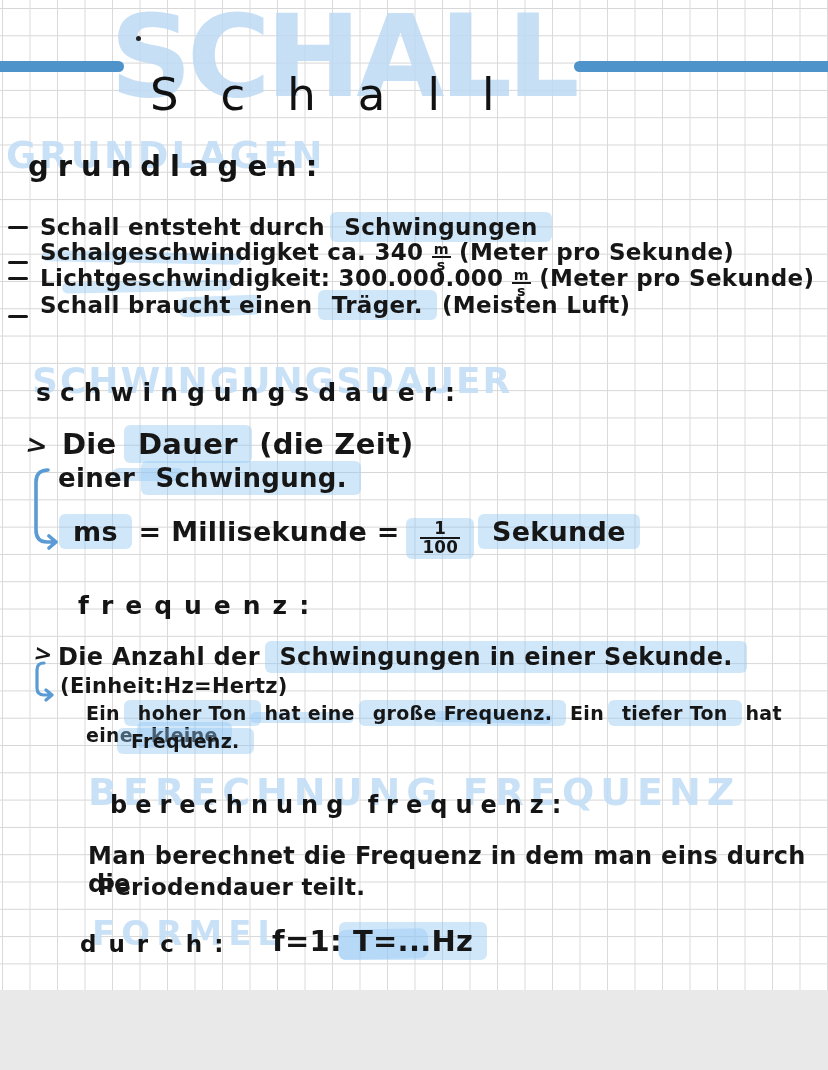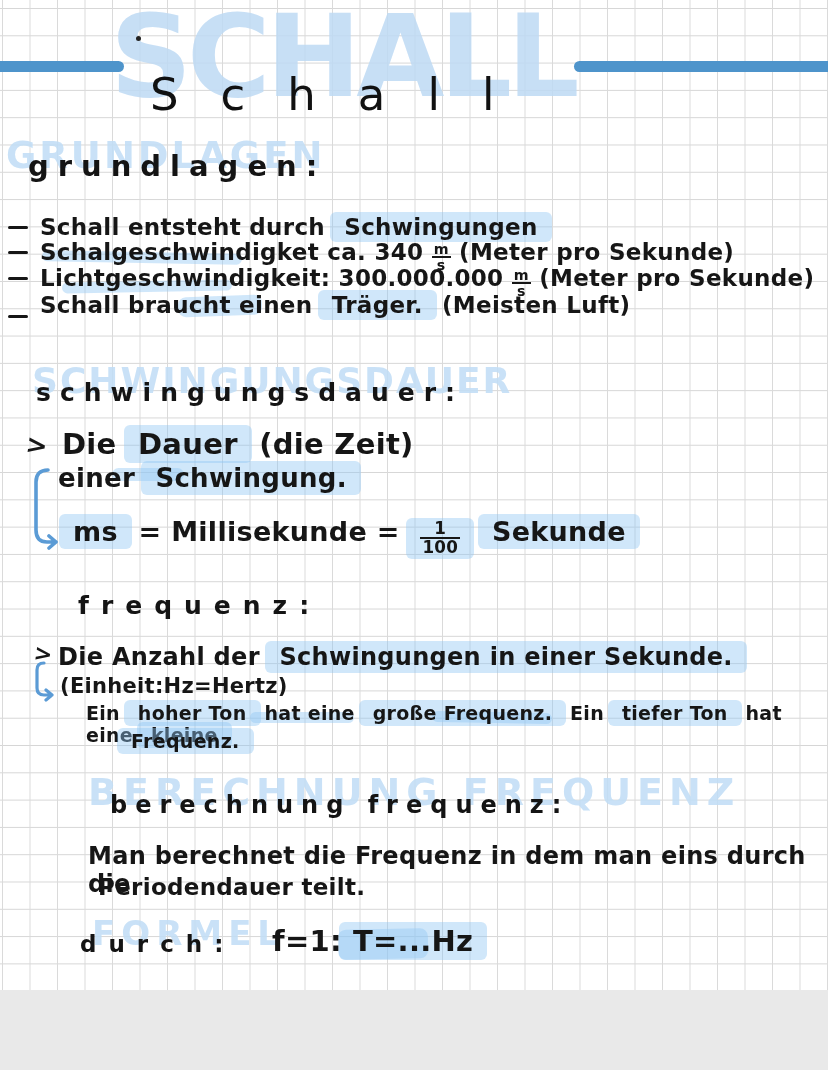"Schalgeschwindigket ca. 340" div.bullet-row { align-items: none -> center }
